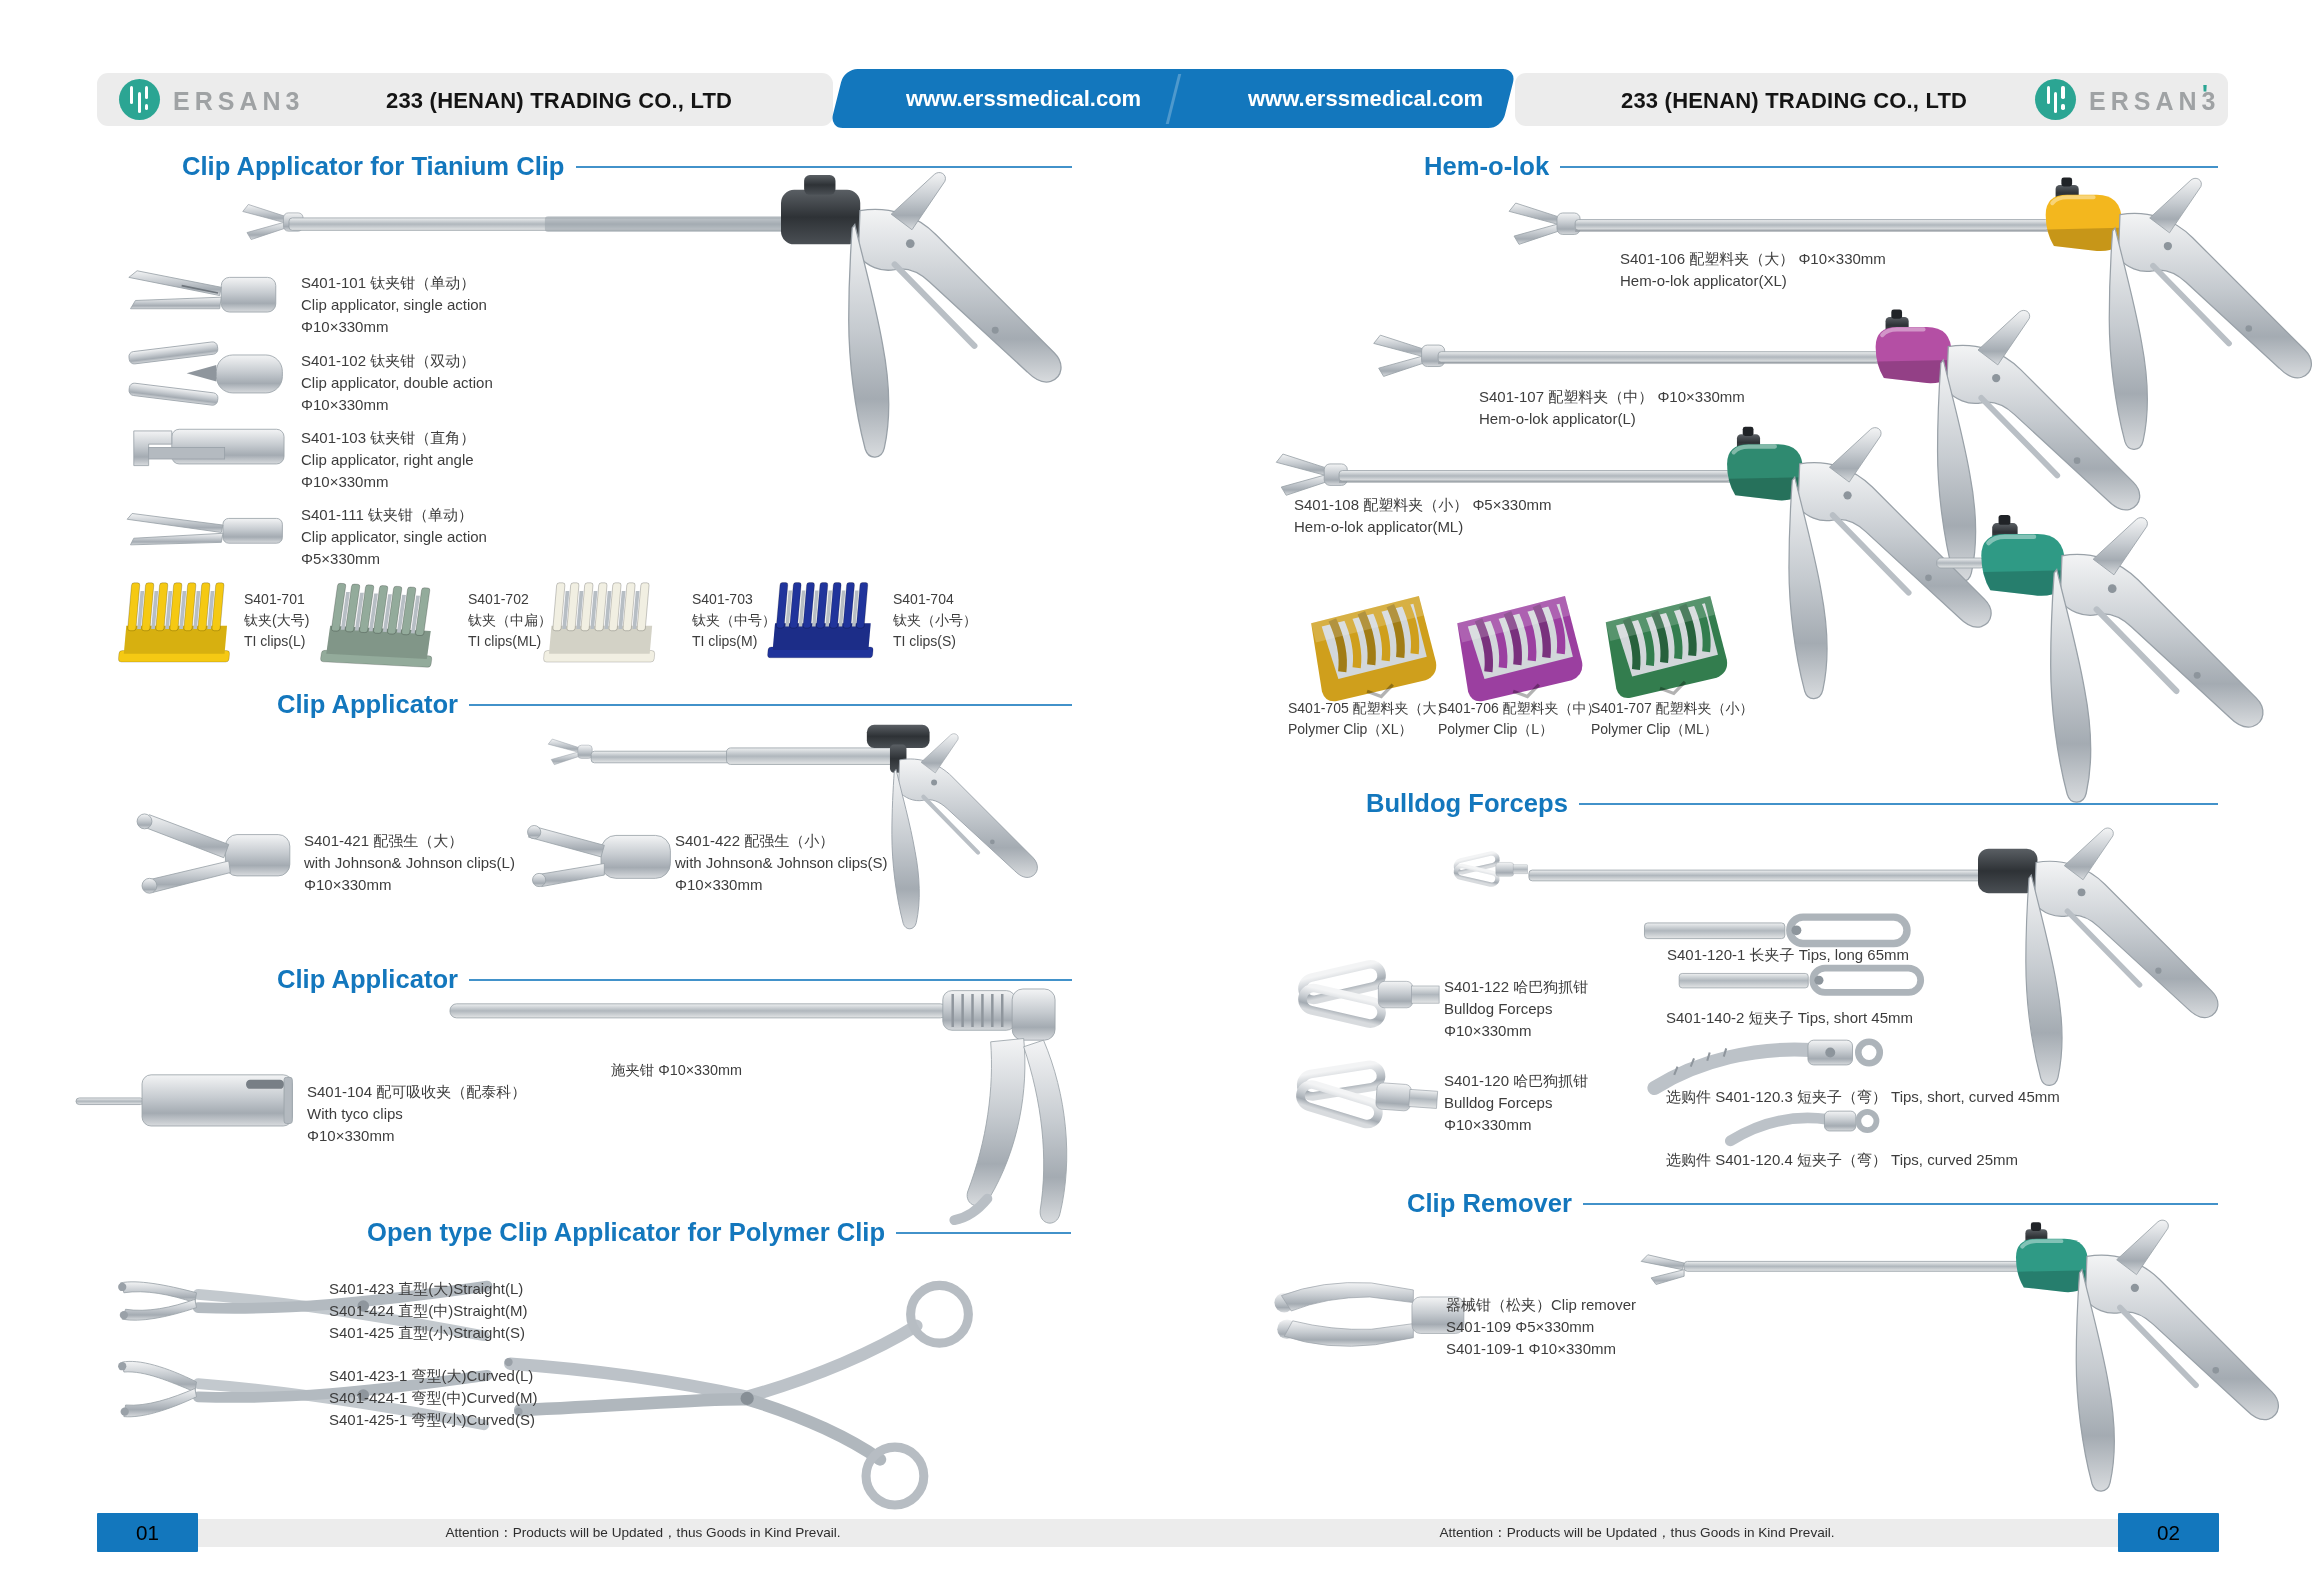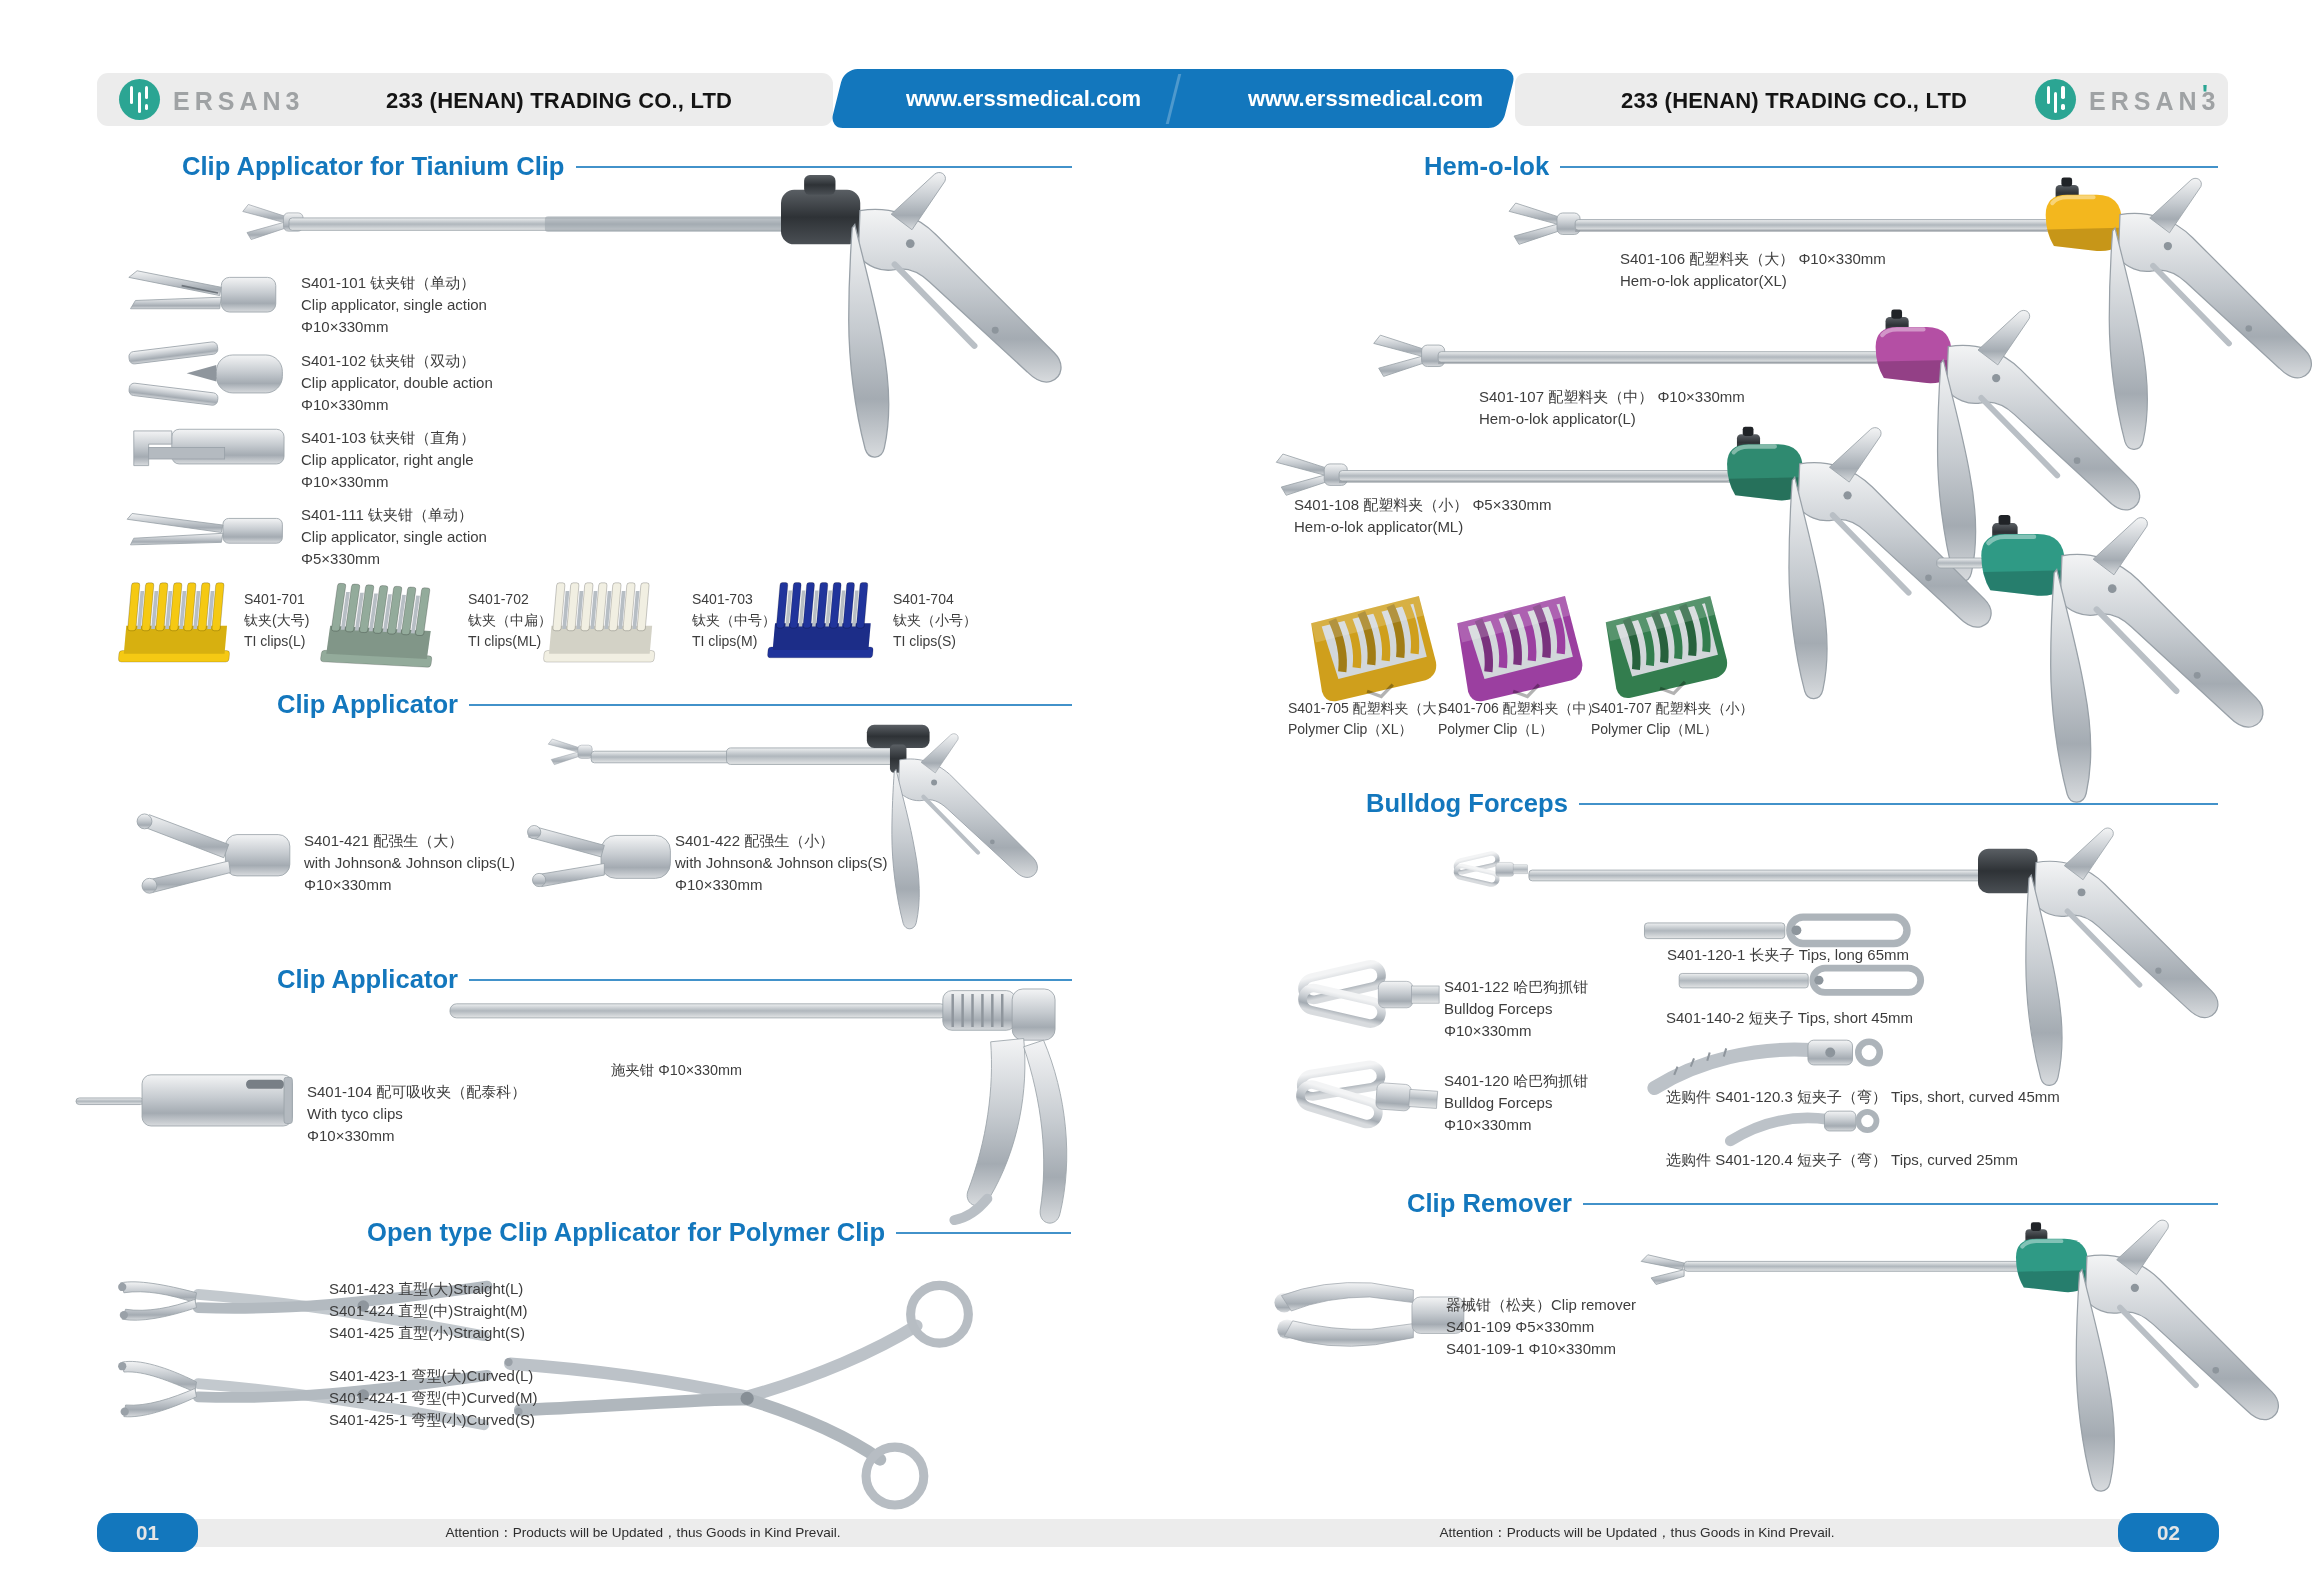"01" .badge { border-radius: 16px -> 1px; color: #e5e5e5 -> #000000; font-weight: bold -> normal }
